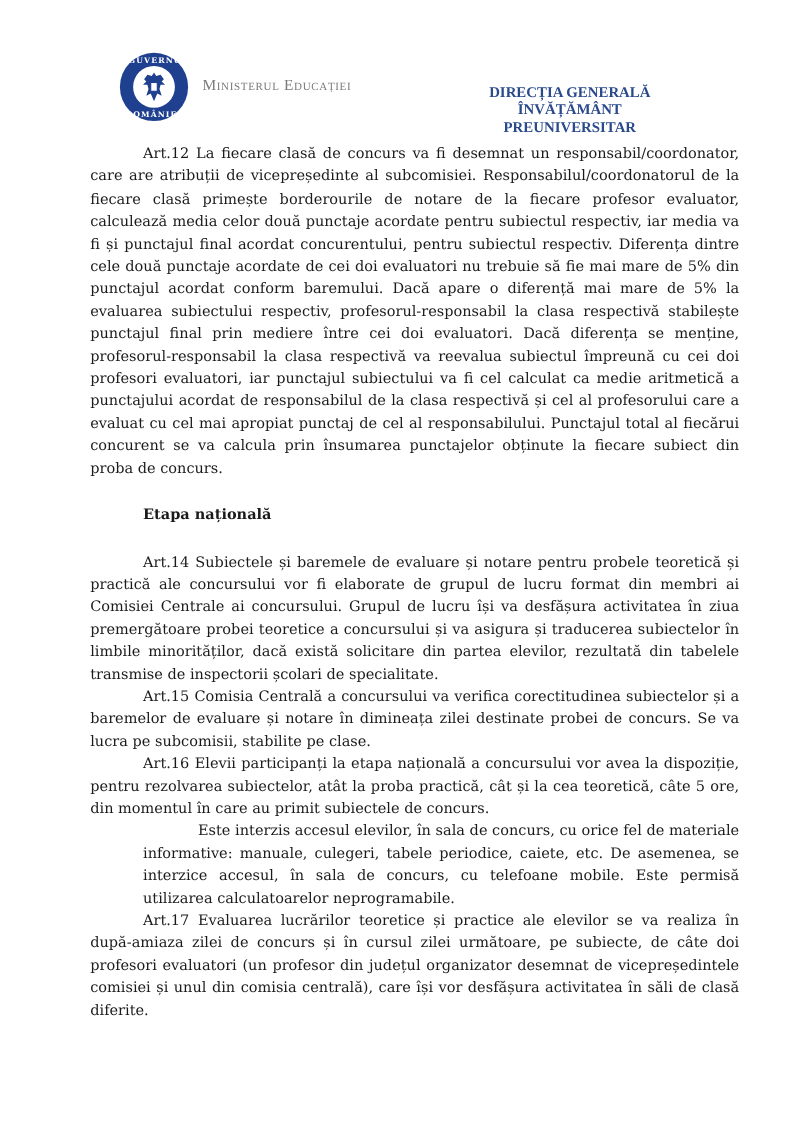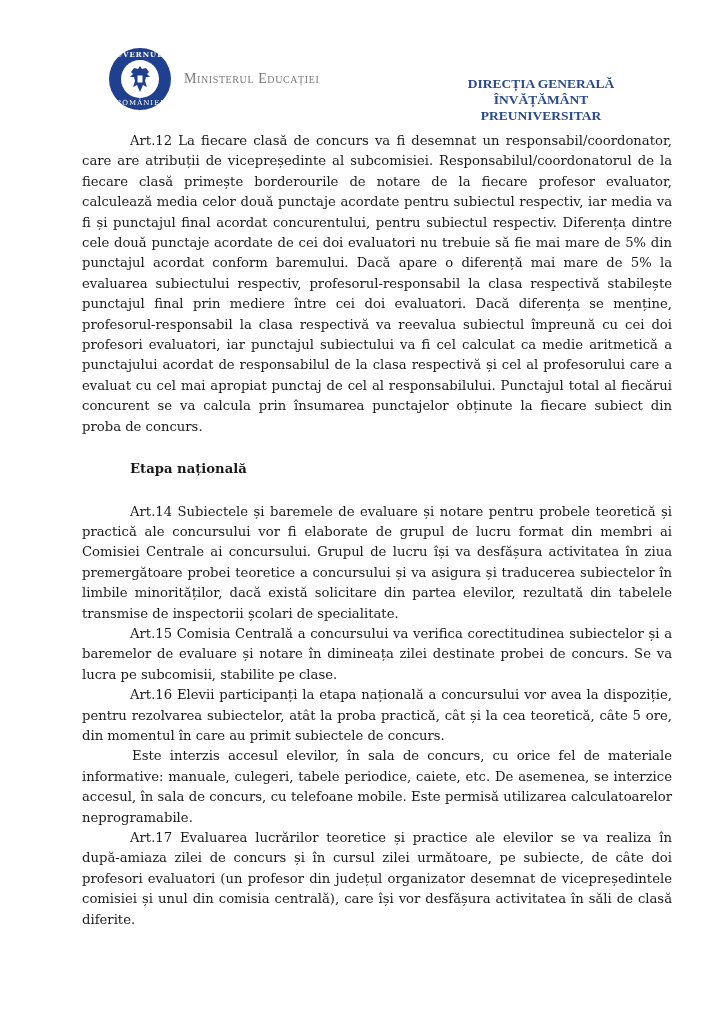"GUVERNUL" .logo-text-top { text-align: left -> right }
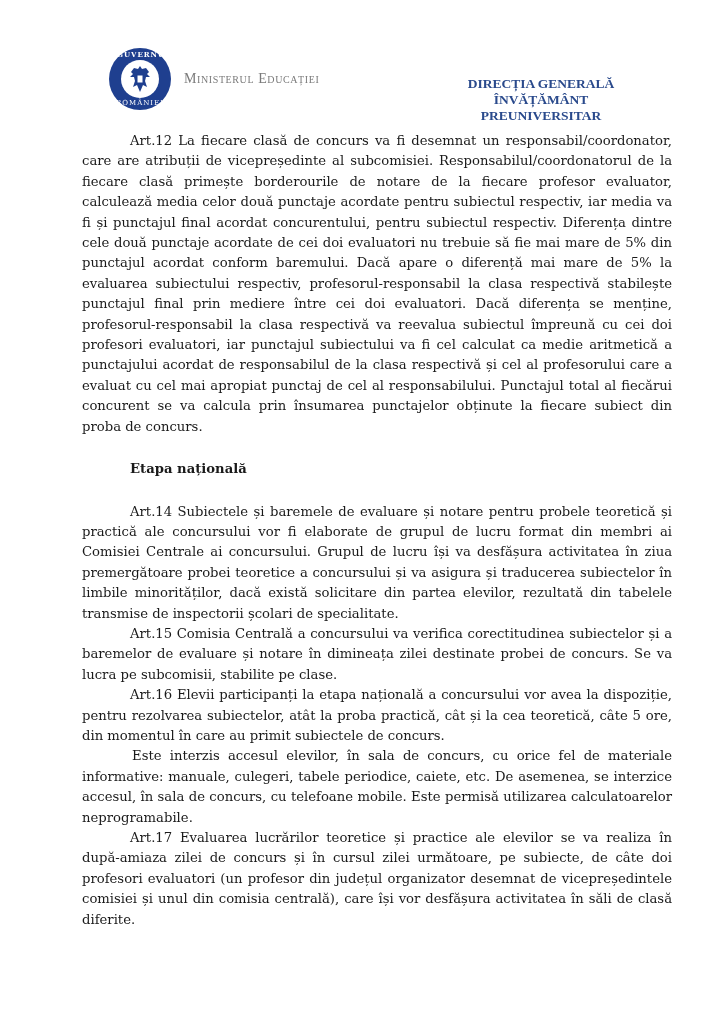"DIRECȚIA GENERALĂ ÎNVĂȚĂMÂNT" .directorate { left: 436px -> 413px }
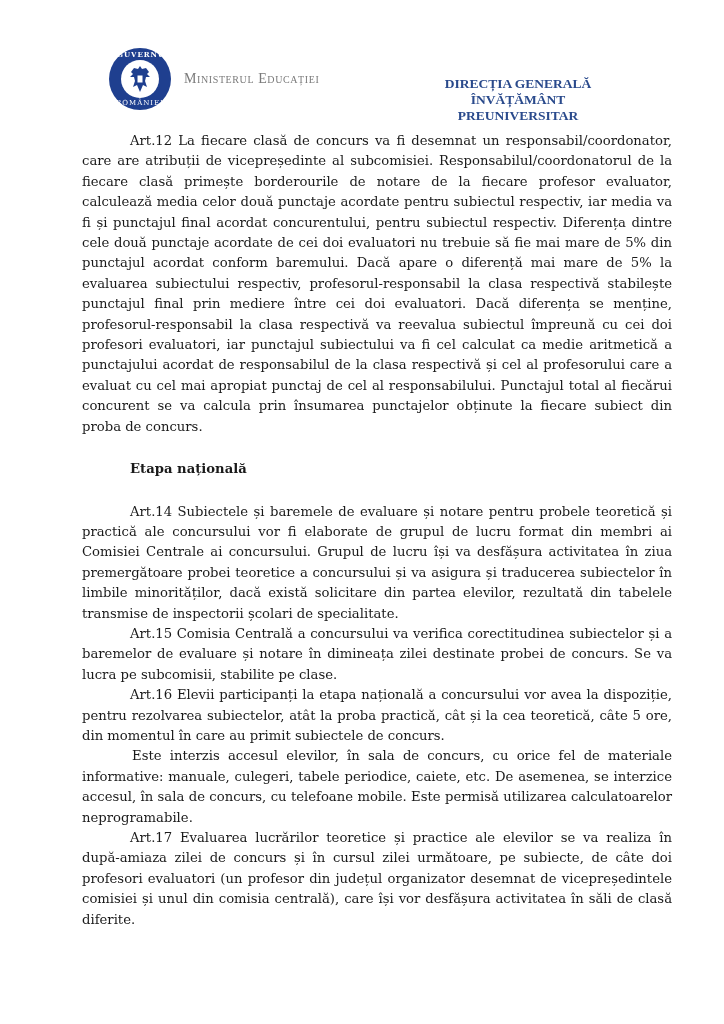"ROMÂNIEI" .logo-text-bot { font-weight: normal -> bold }
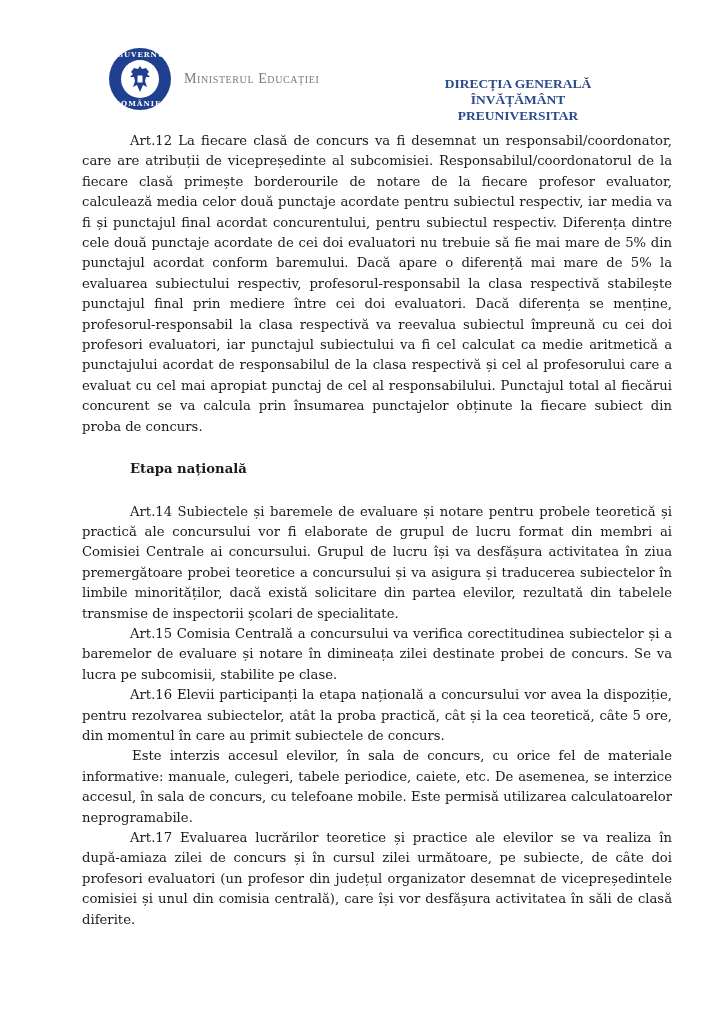"Este interzis accesul elevilor, în" .content p.ind2 { margin-left: none -> 48px }
